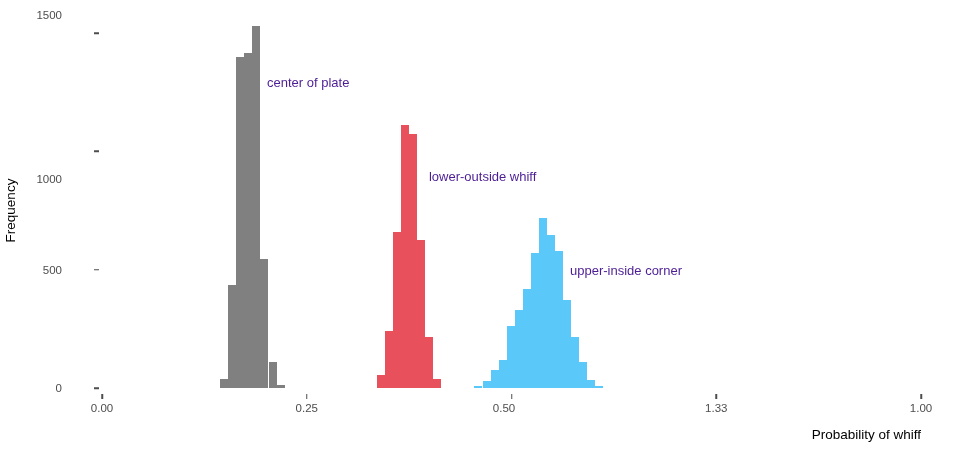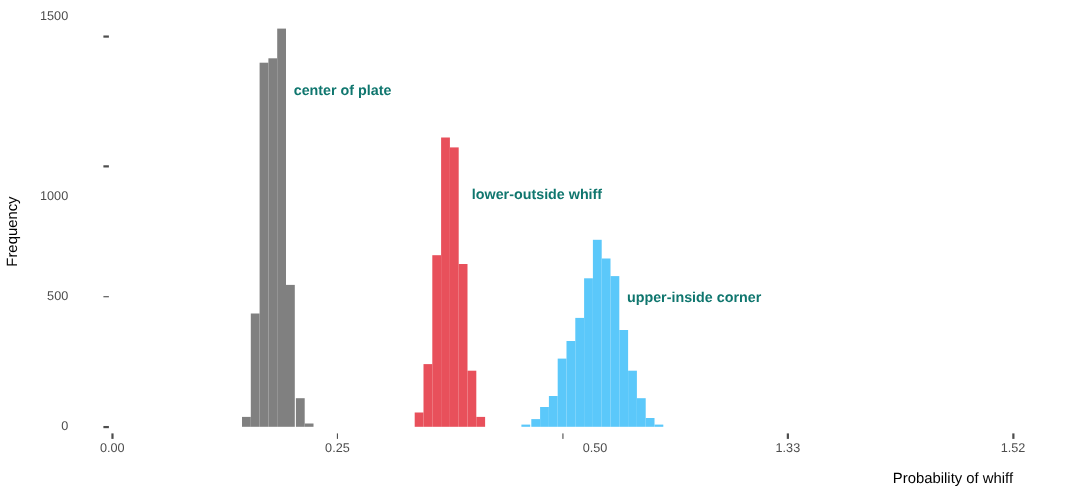"center of plate" .series-annotation { color: #0f766e -> #4c1d95; font-weight: bold -> normal }
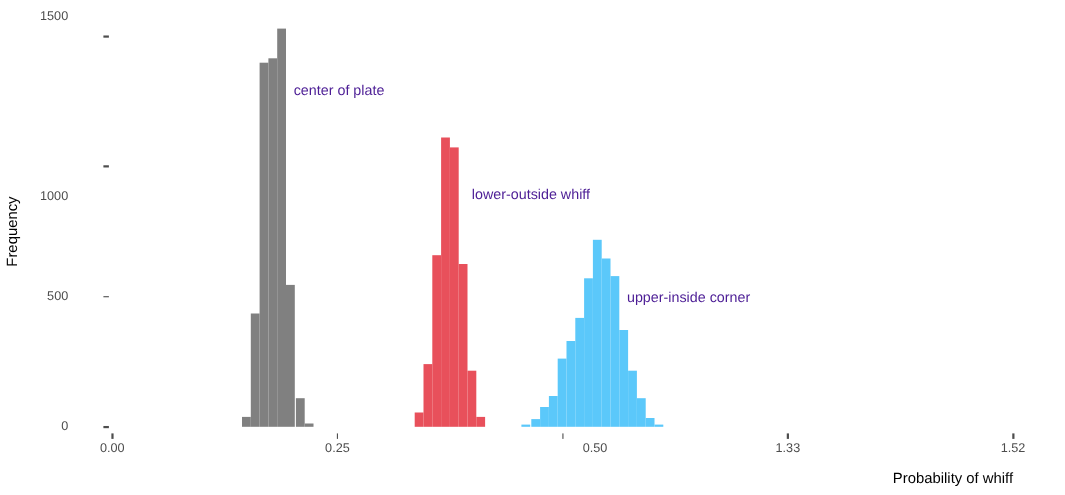"0.50" div.tick-label { left: 541px -> 504px }
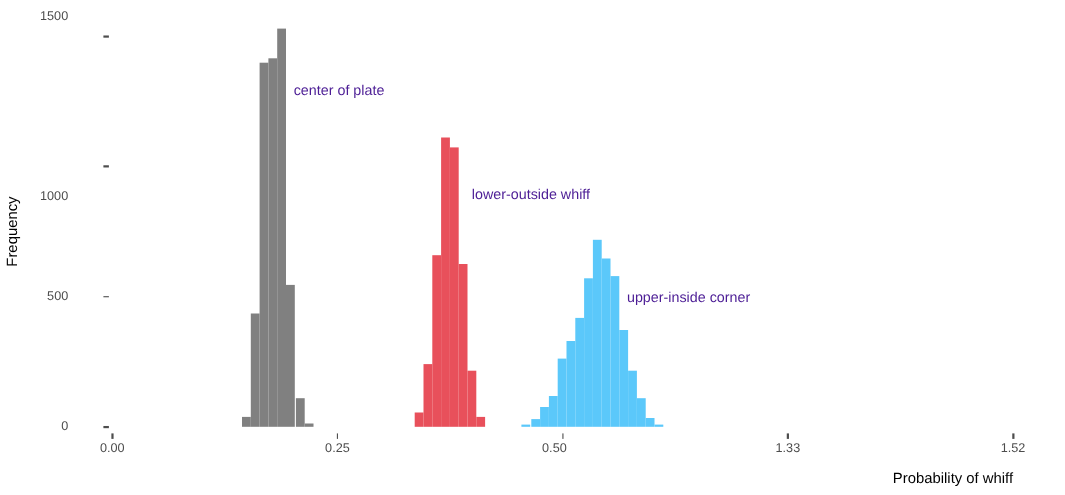"1.52" div.tick-label { text: 1.52 -> 1.00 }
